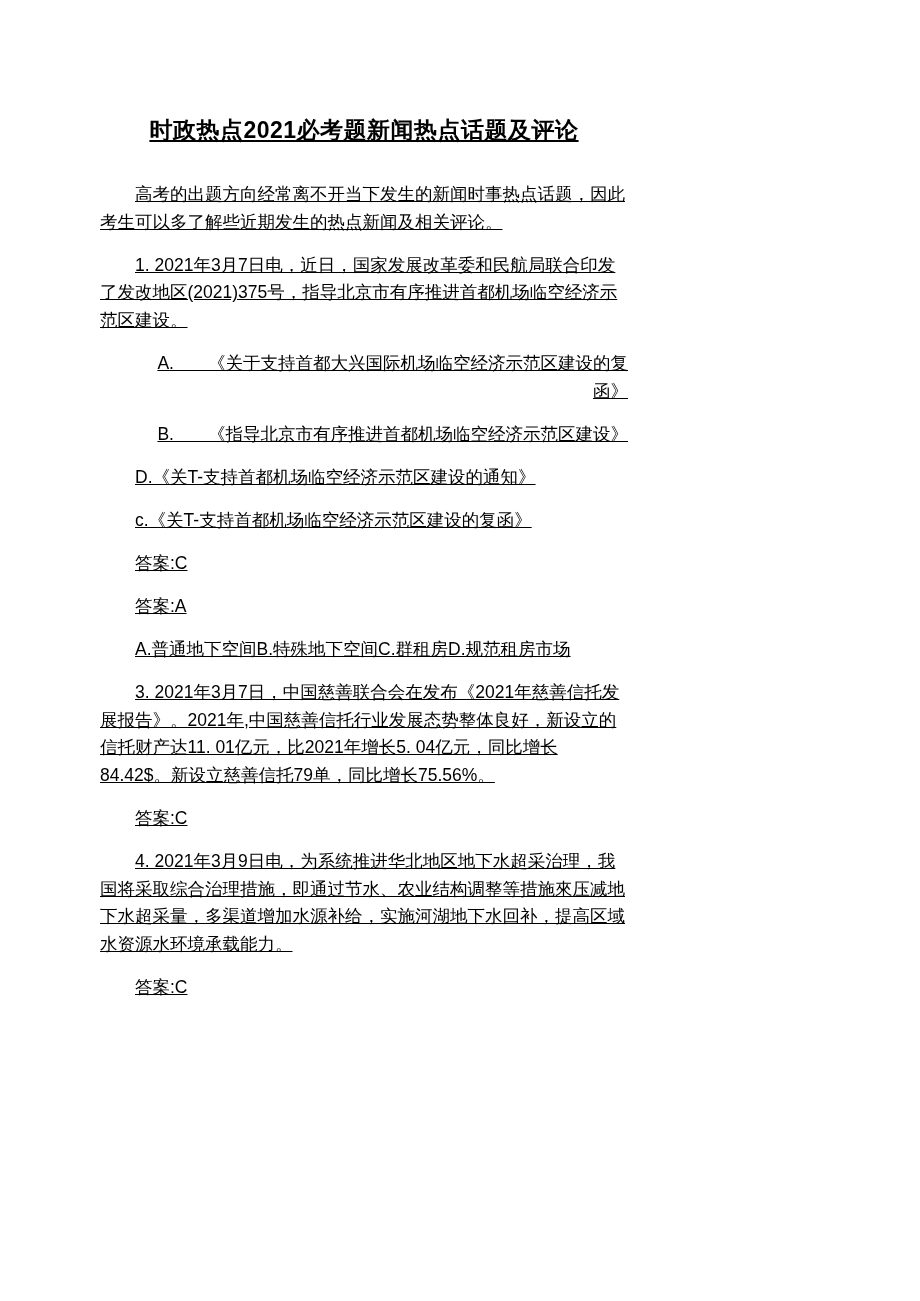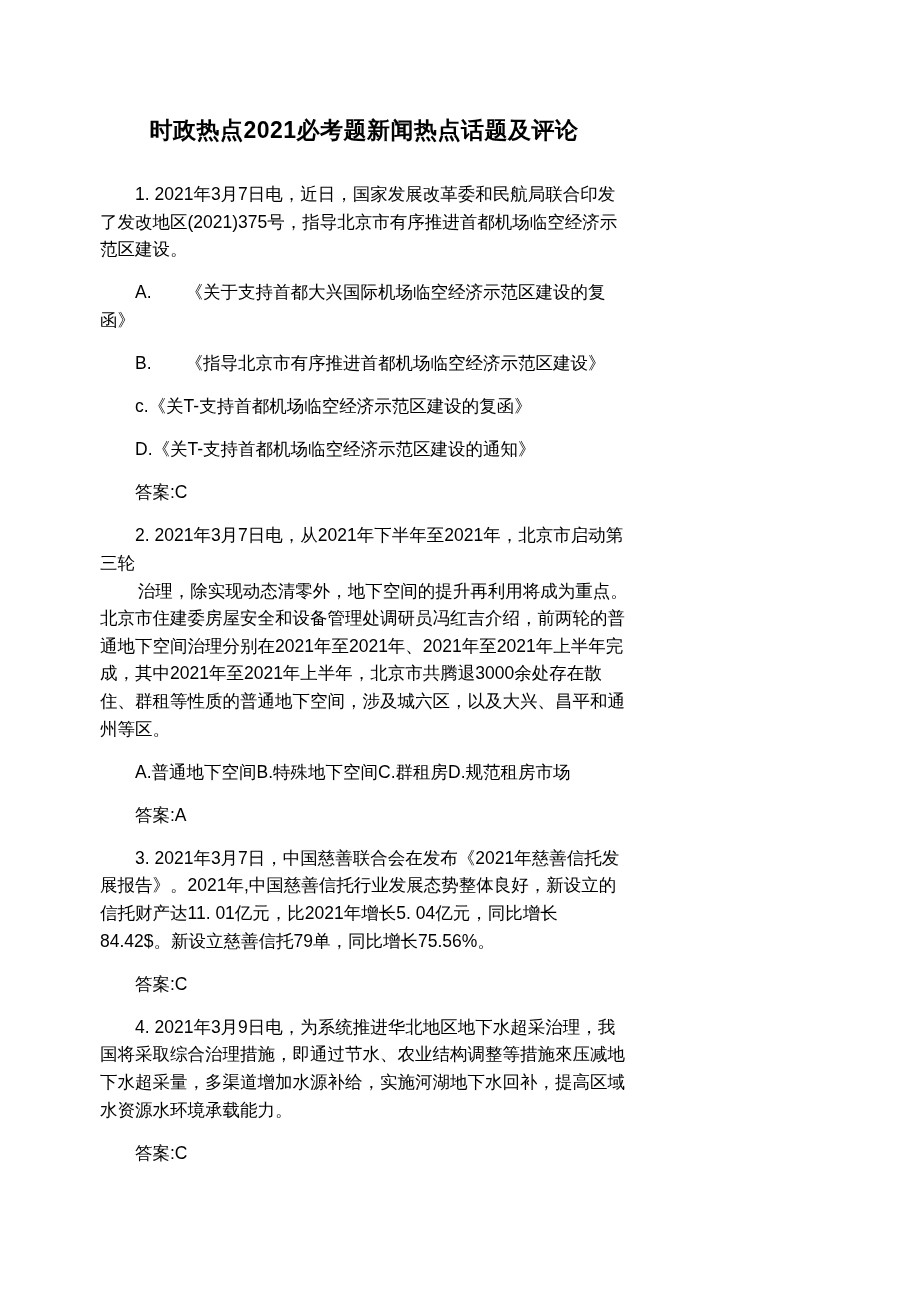"时政热点2021必考题新闻热点话题及评论" .page { text-decoration: none -> underline }
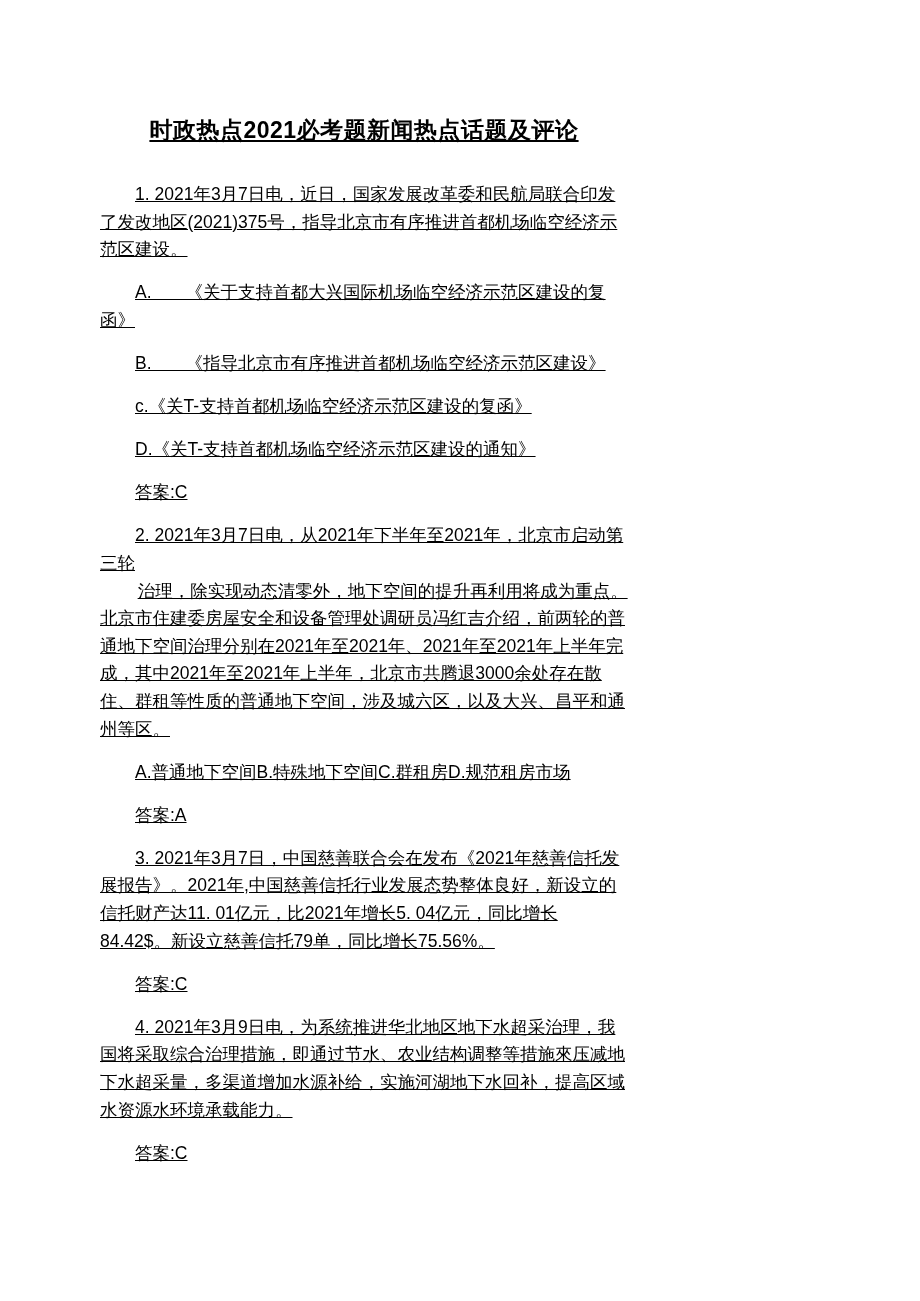"高考的出题方向经常离不开当下发生的新闻时事热点话题，因此考生可以多了解些近期发生" p.para { html: none -> <p>高考的出题方向经常离不开当下发生的新闻时事热点话题，因此考生可以多了解些近期发生的热点新闻及相关评论。</p> }
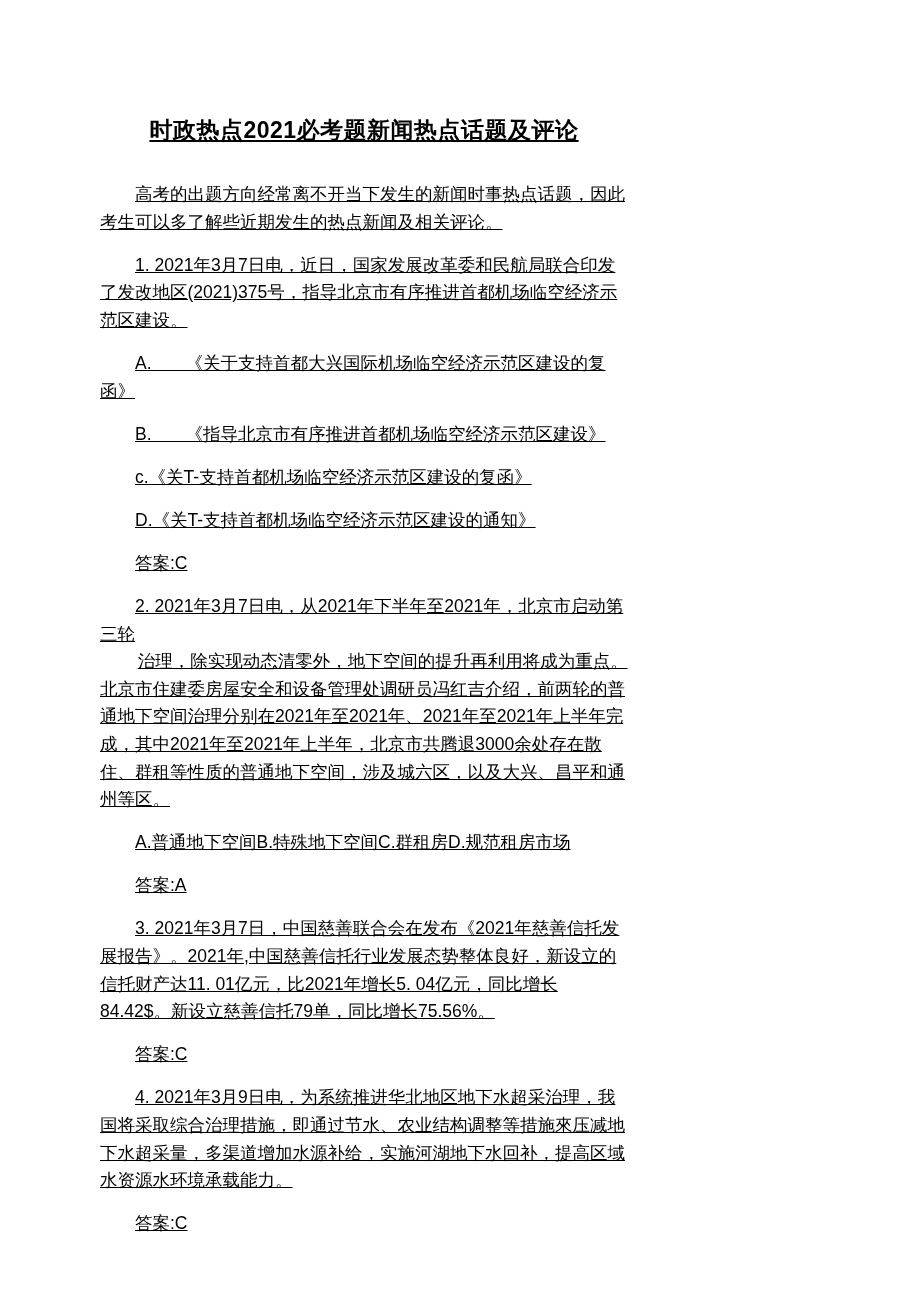"A. 《关于支持首都大兴国际机场临空经济示范区建设的复函》" .pre { text-align: none -> right }
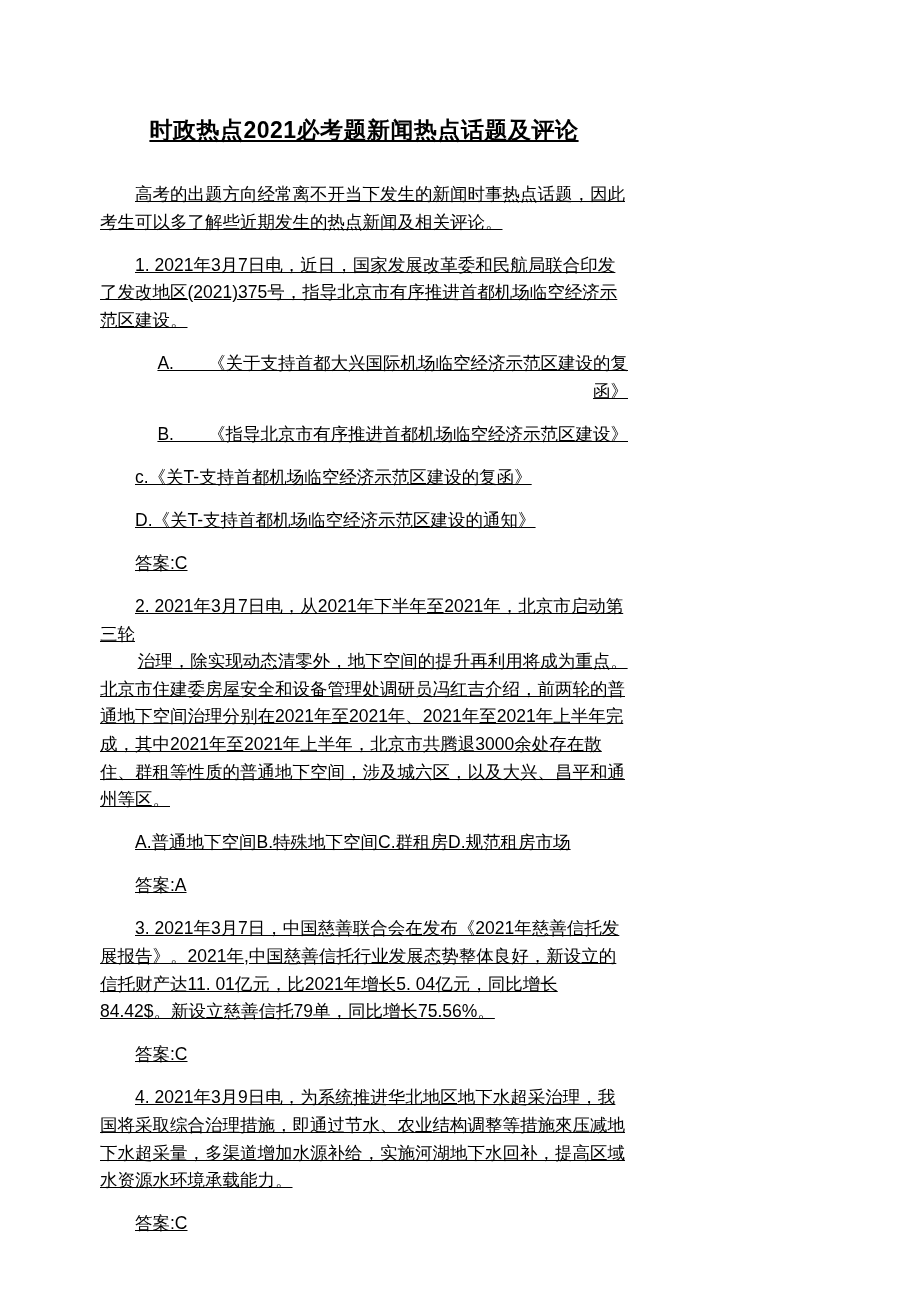"c.《关T-支持首都机场临空经济示范区建设的复函》" p.para { order: before "D.《关T-支持首都机场临空经济示范区建设的通知》" -> after "D.《关T-支持首都机场临空经济示范区建设的通知》" }
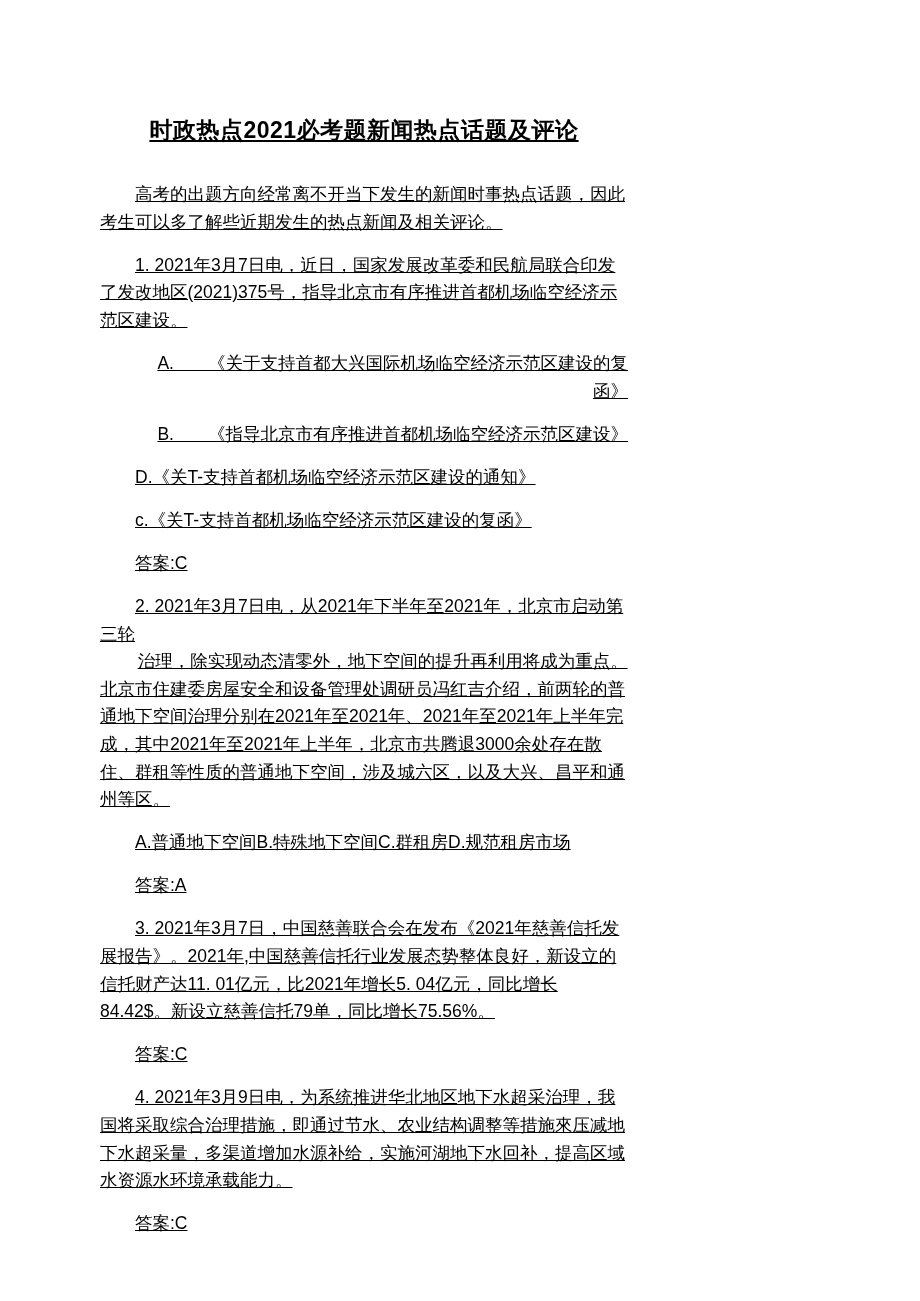"2. 2021年3月7日电，从2021年下半年至2021年，北京市启动第三轮" p.para { html: <p><span>2. 2021年3月7日电，从2021年下半年至2021年，北京市启动第三轮</span><br><span></span><span>治理，除实现动态清零外，地下空间的提升再利用将成为重点。北京市住建委房屋安全和设备管理处调研员冯红吉介绍，前两轮的普通地下空间治理分别在2021年至2021年、2021年至2021年上半年完成，其中2021年至2021年上半年，北京市共腾退3000余处存在散住、群租等性质的普通地下空间，涉及城六区，以及大兴、昌平和通州等区。</span></p> -> none }
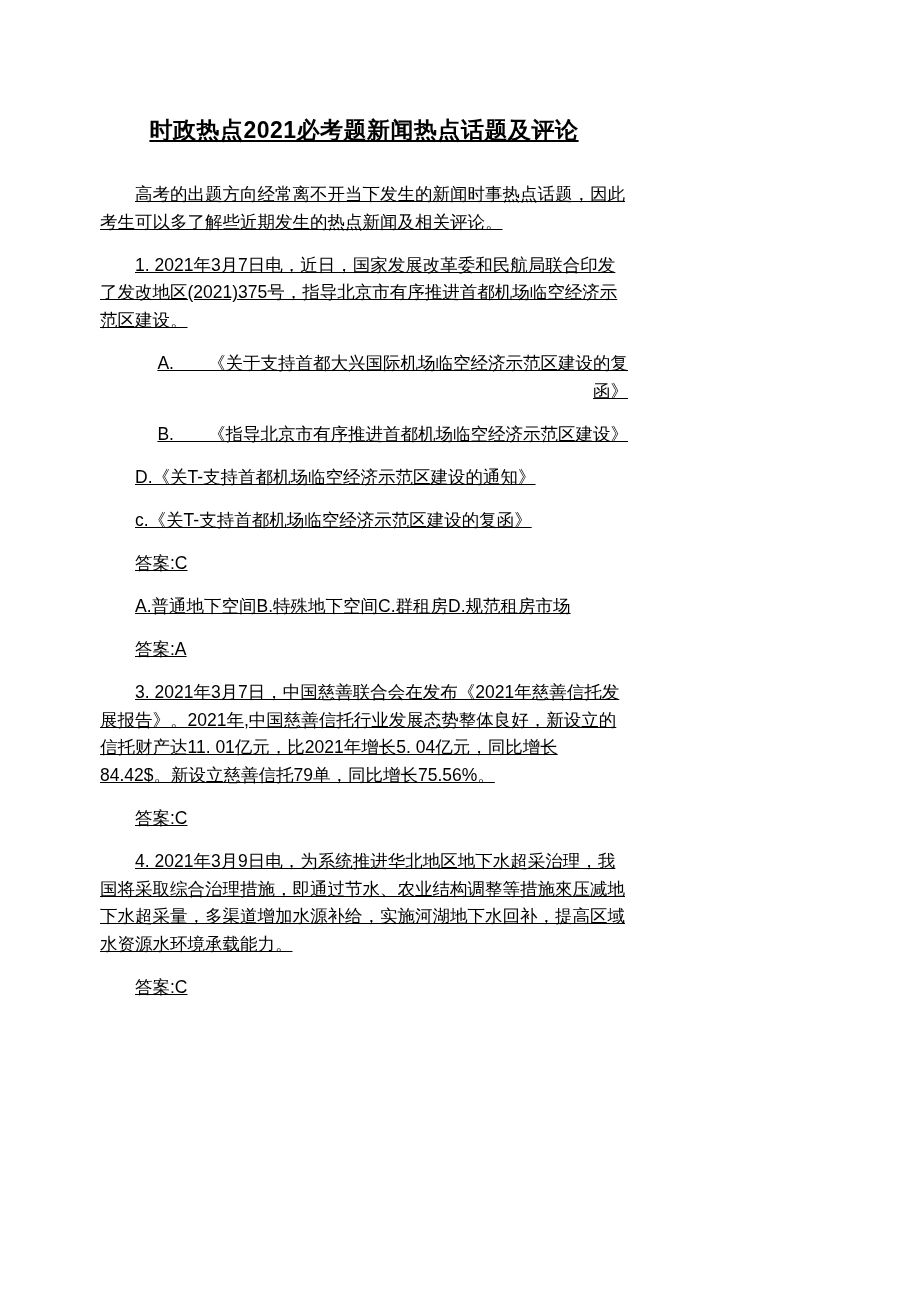"A.普通地下空间B.特殊地下空间C.群租房D.规范租房市场" p.para { order: before "答案:A" -> after "答案:A" }
